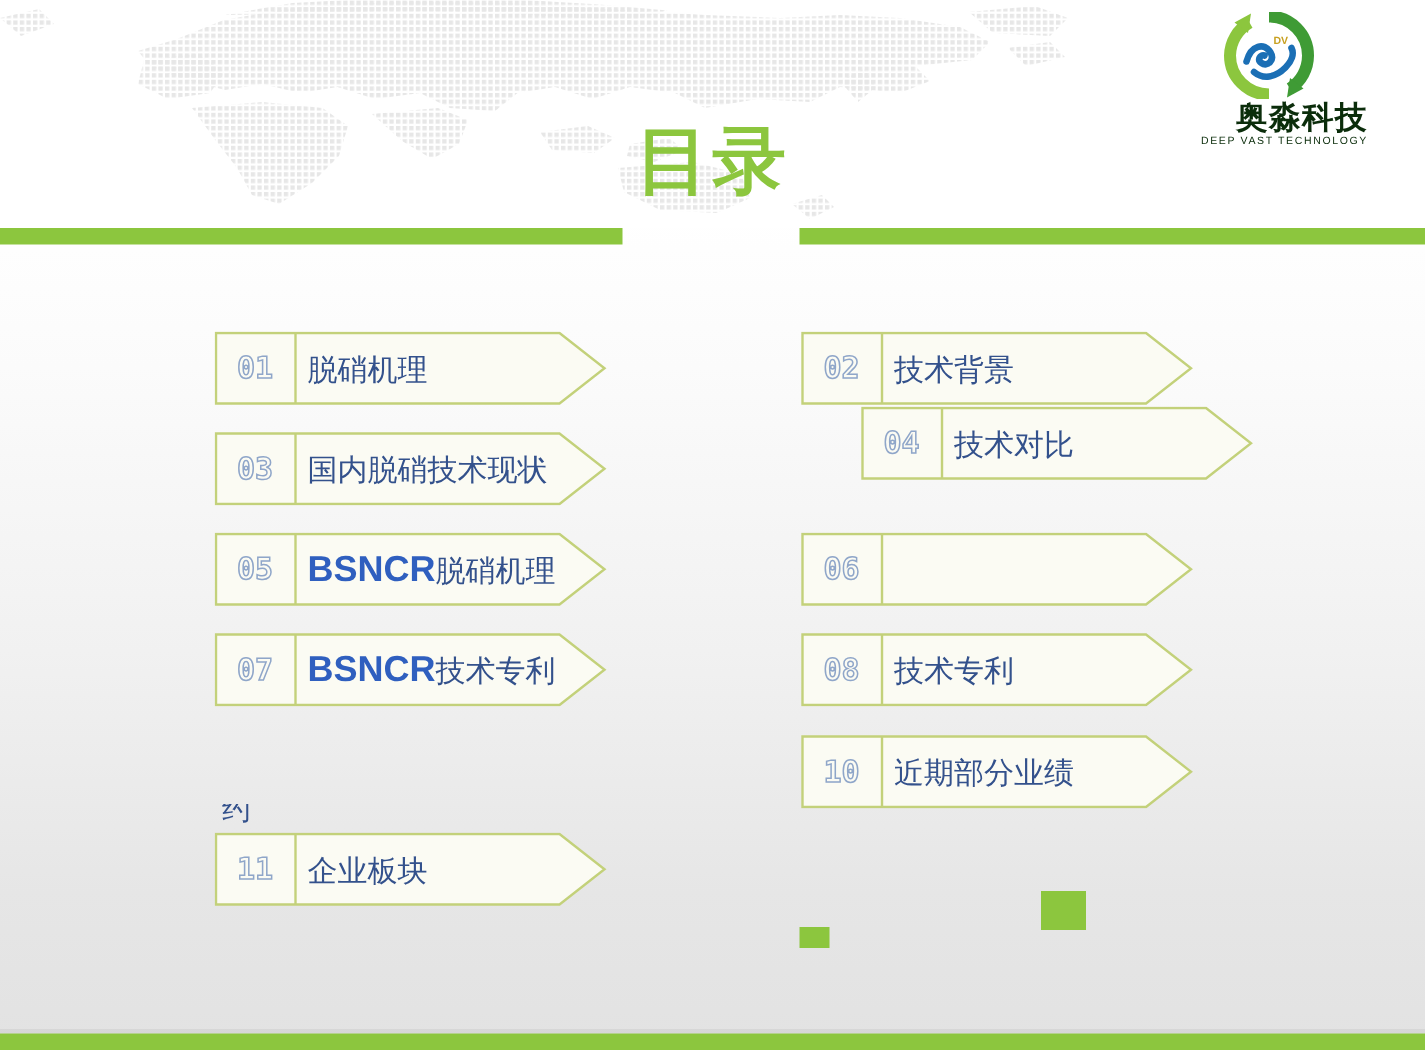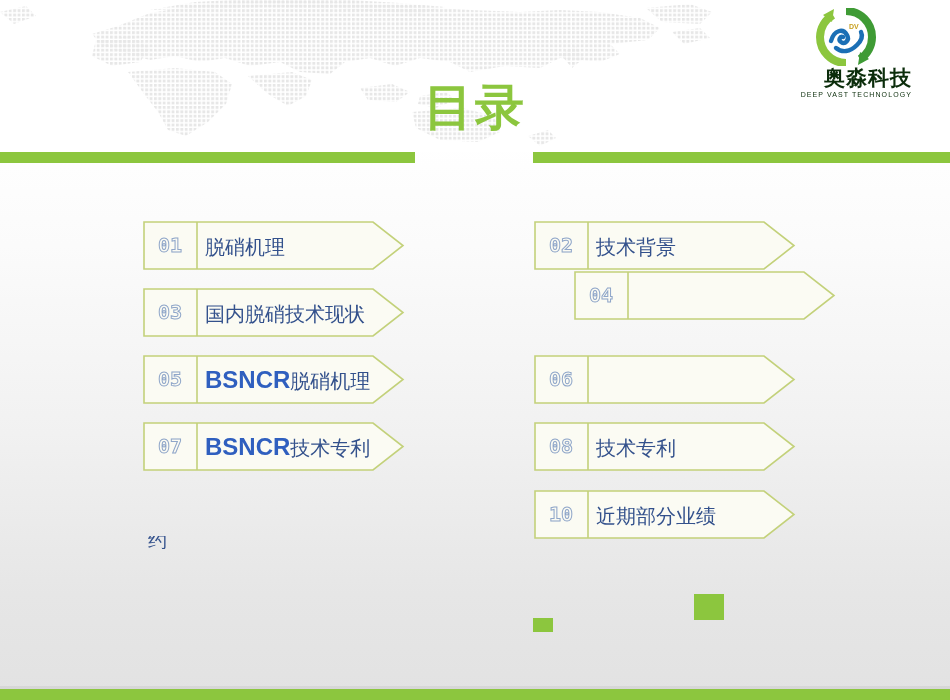"技术对比" div.label { html: none -> <div><span></span><span>技术对比</span></div> }
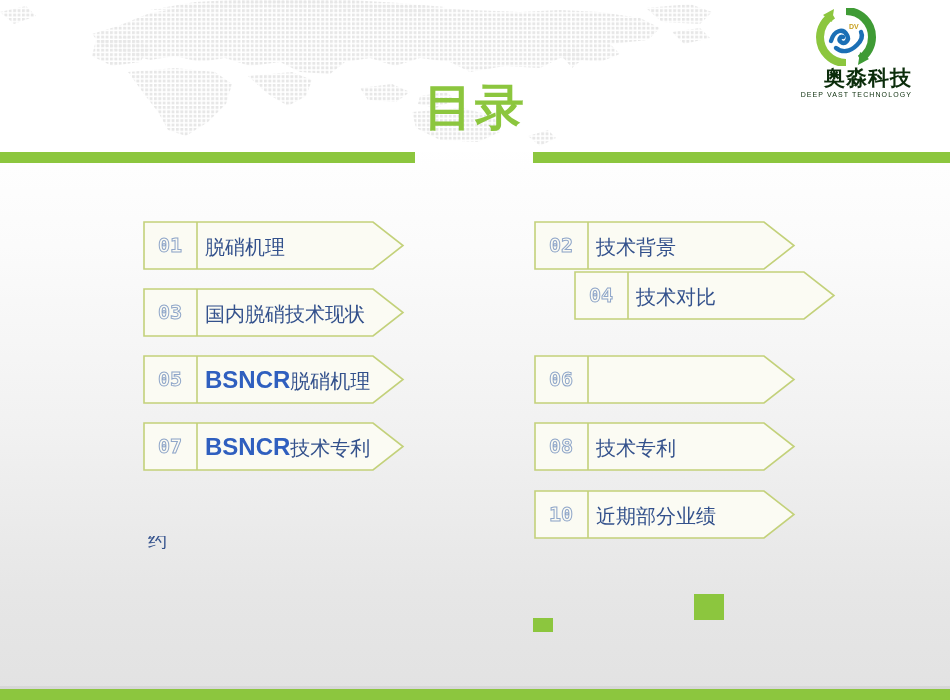"11" div.item { html: none -> <div> <svg> <polygon></polygon> <line></line> </svg> <div>11</div> <div><span></span><span>企业板块</span></div> </div> }
